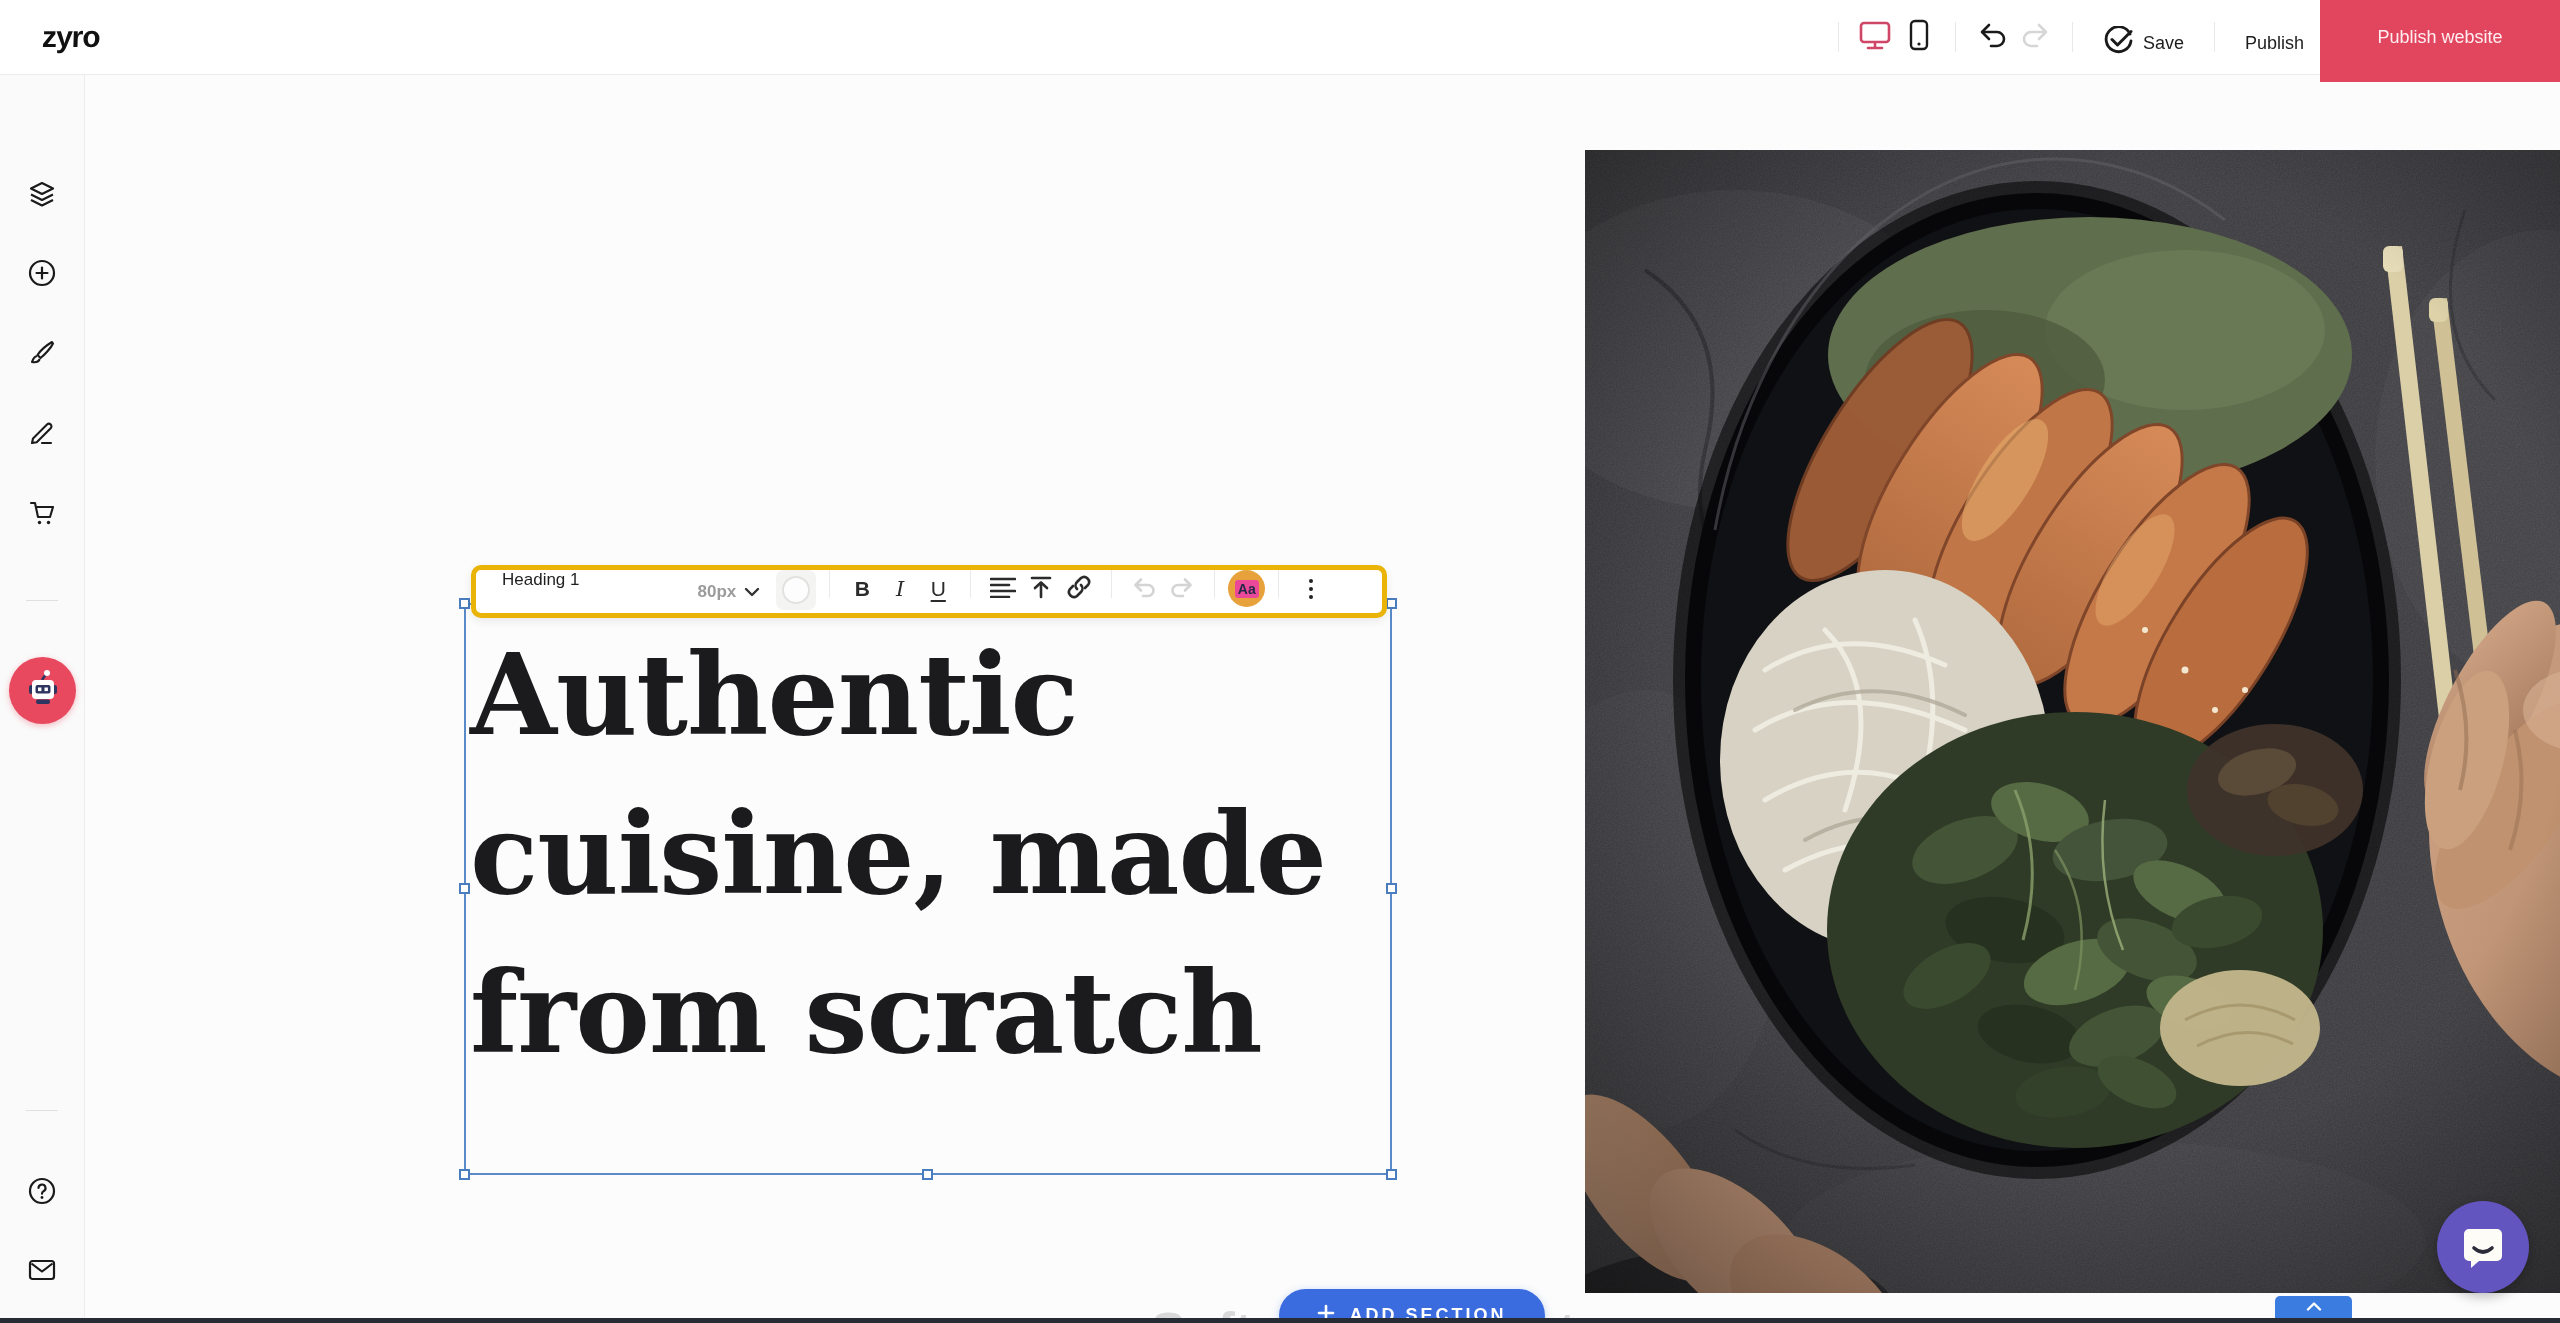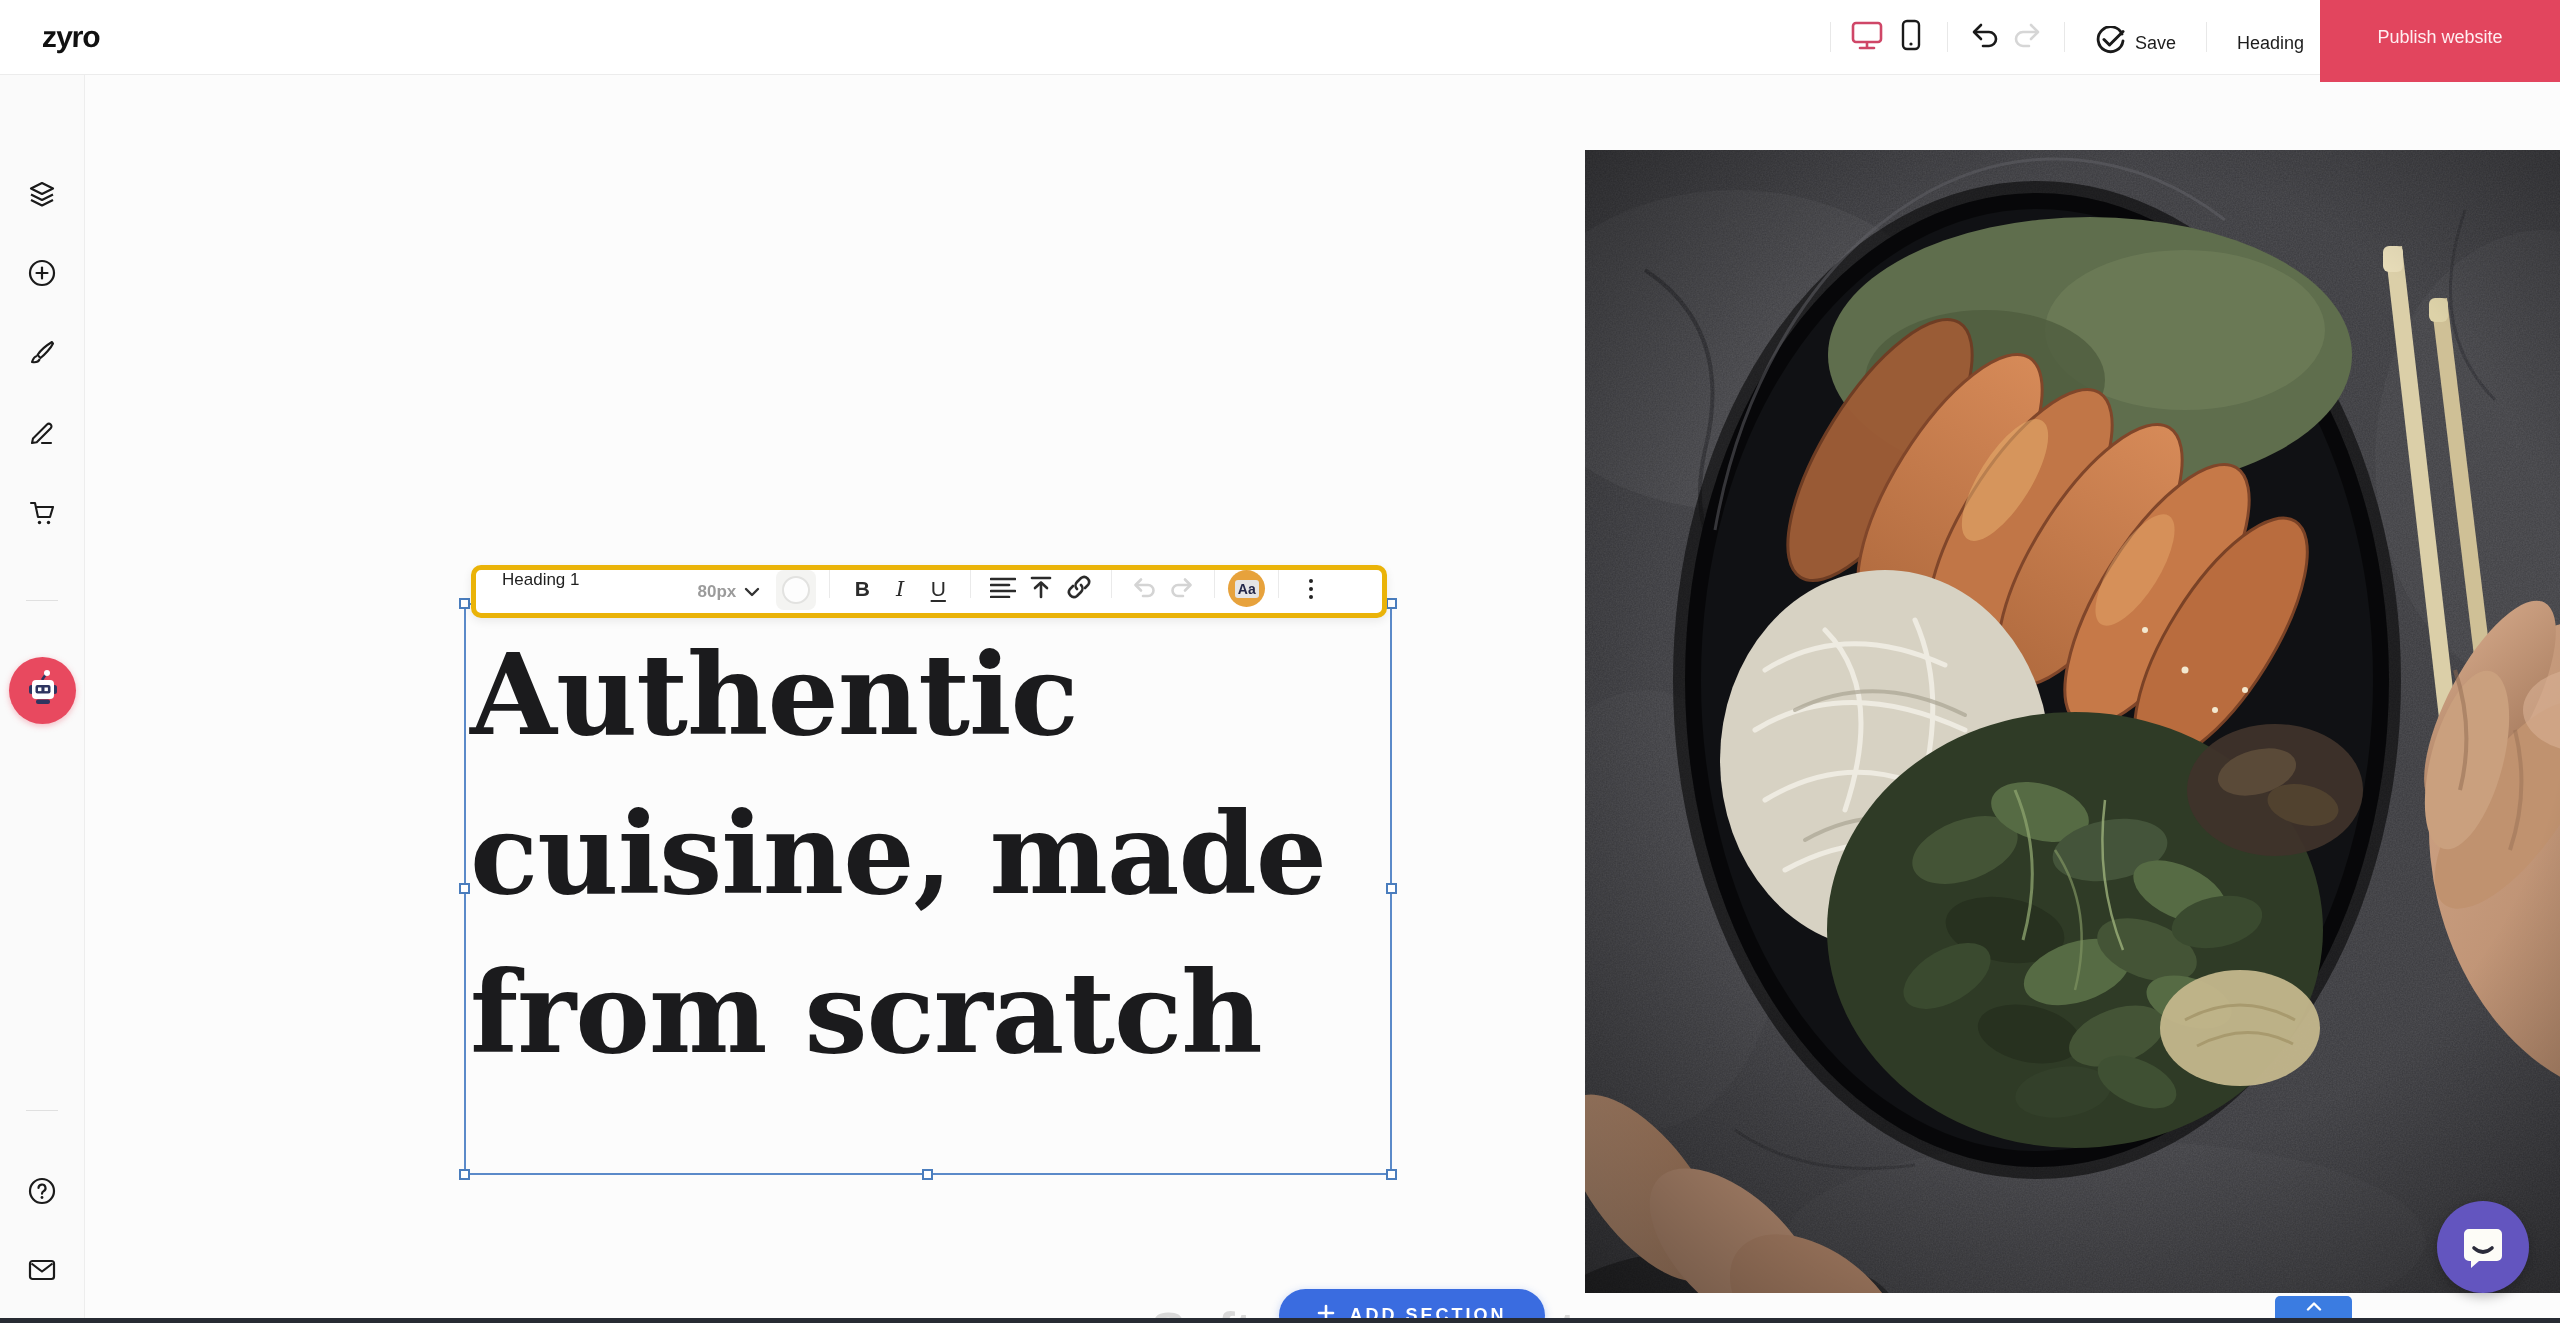"Heading" span { text: Heading -> Publish }
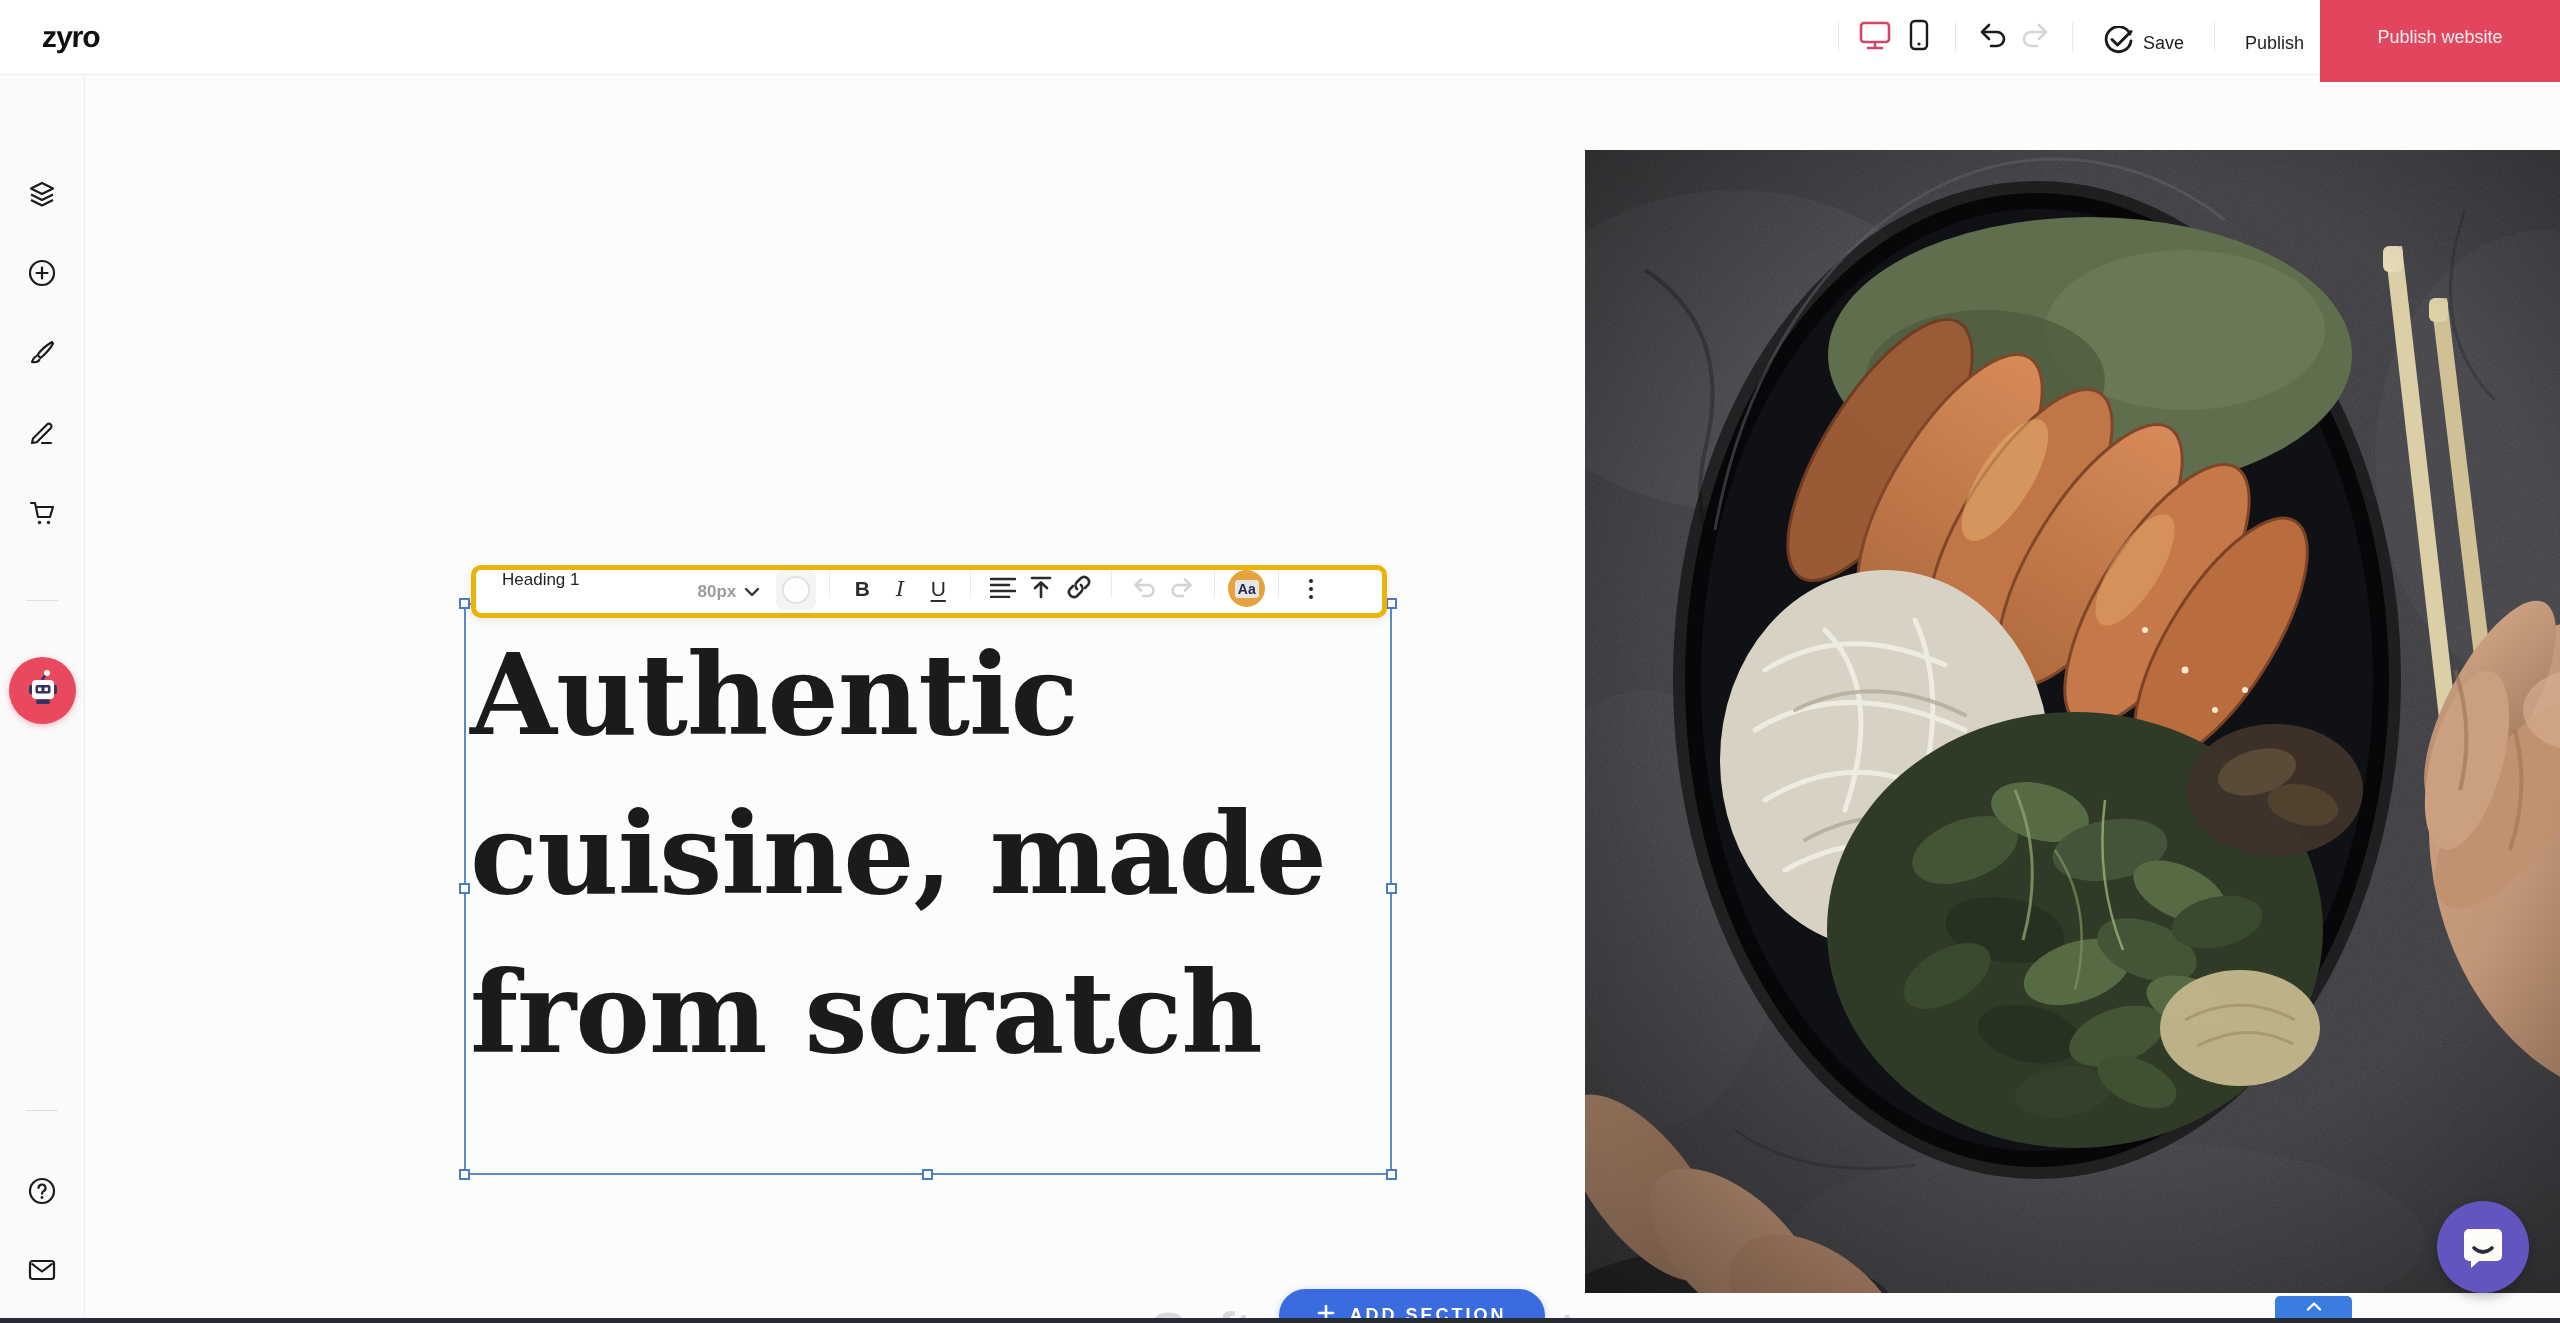"Aa" .aa-inner { background: #e5e5e5 -> #ec4899 }
